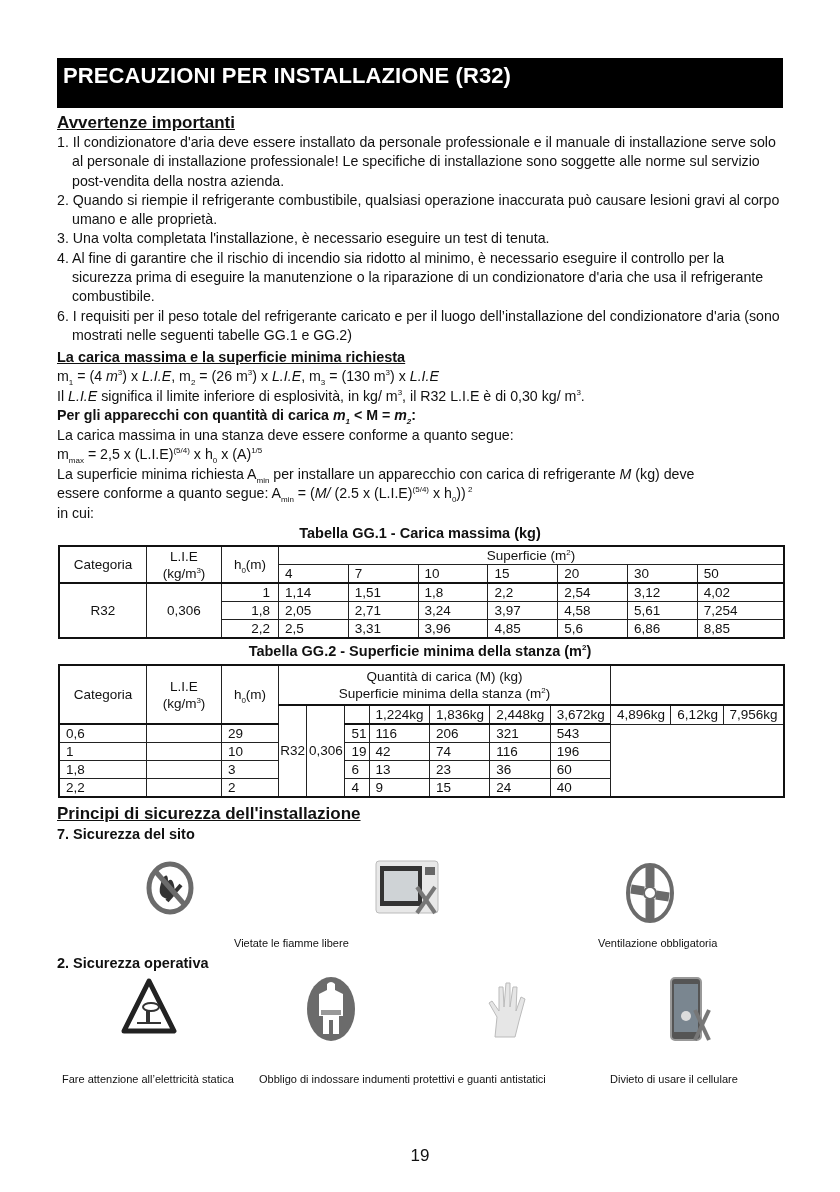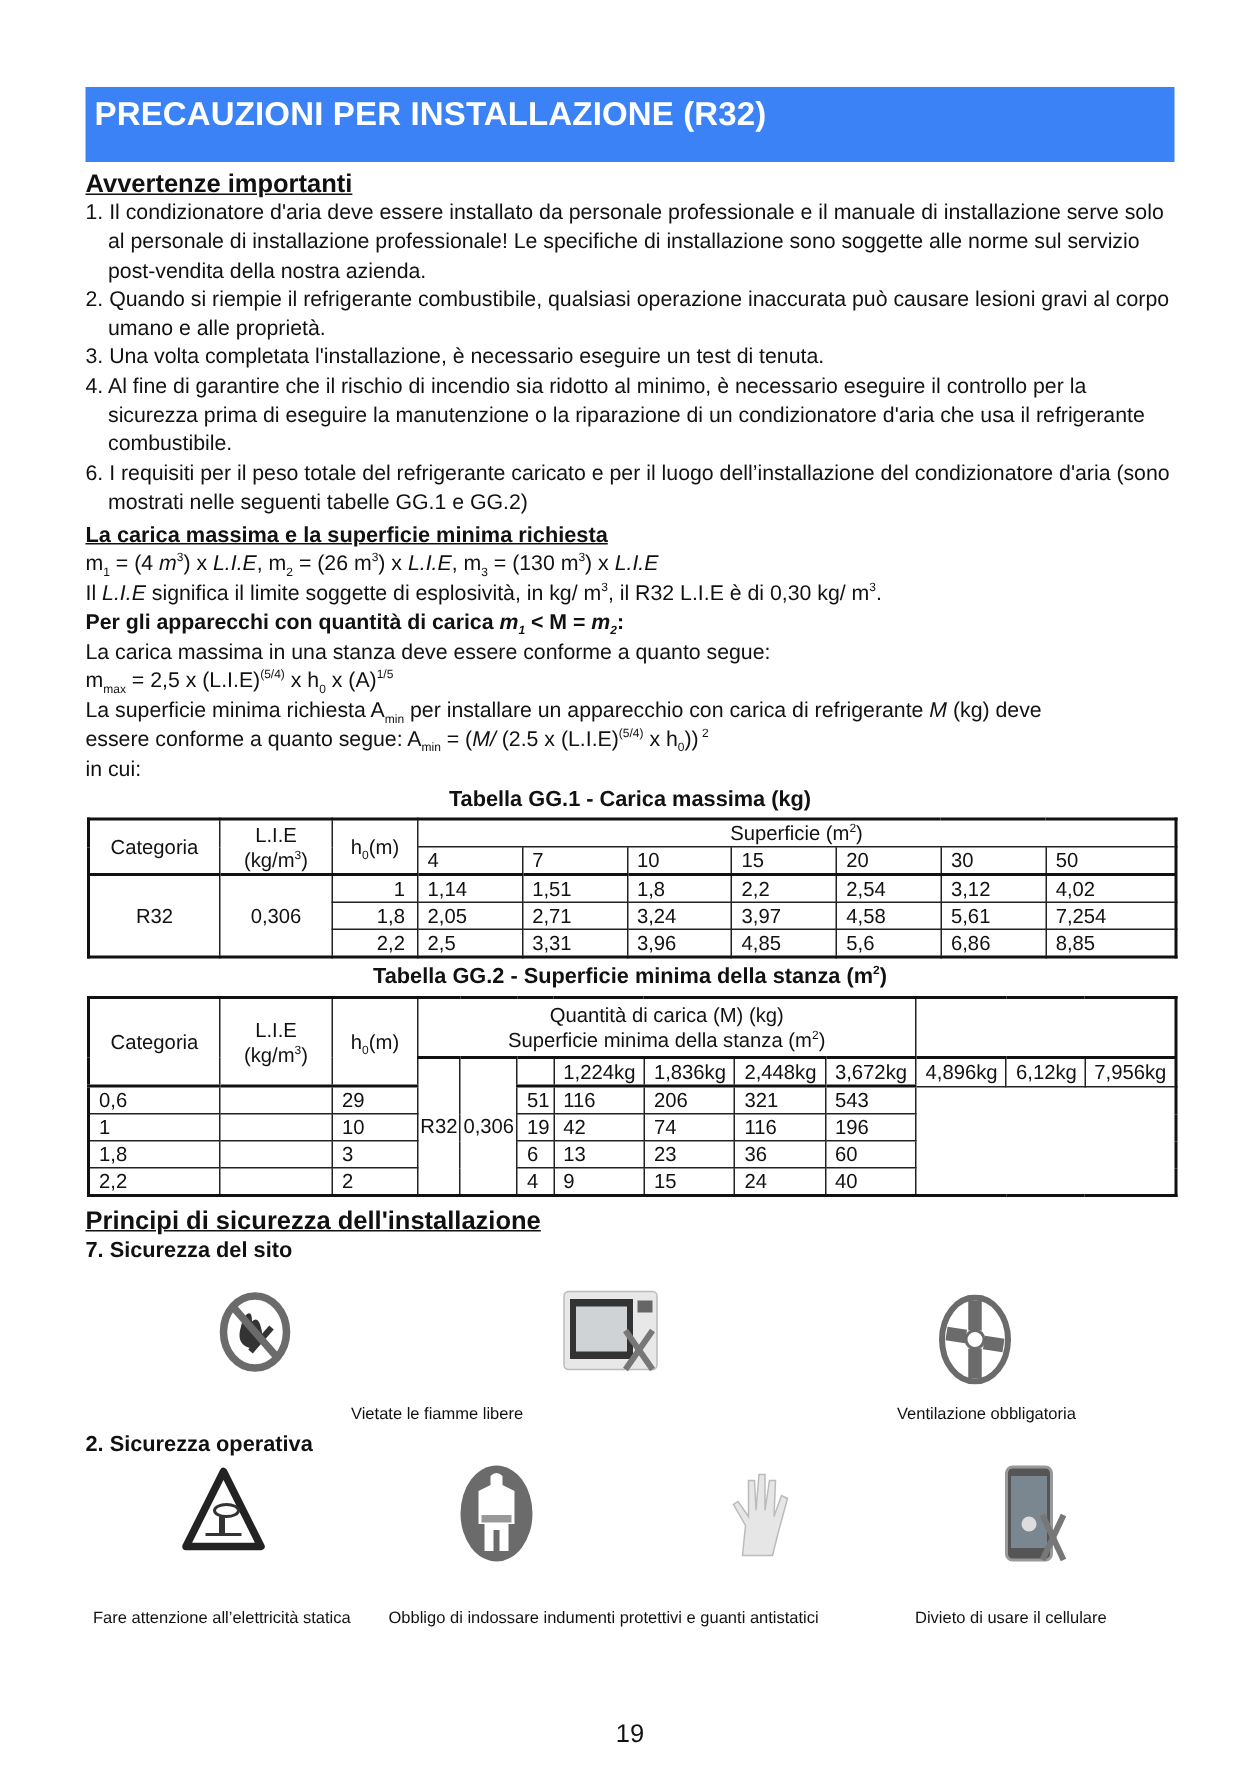"PRECAUZIONI PER INSTALLAZIONE (R32)" .title-bar { background: #3b82f6 -> #000000 }
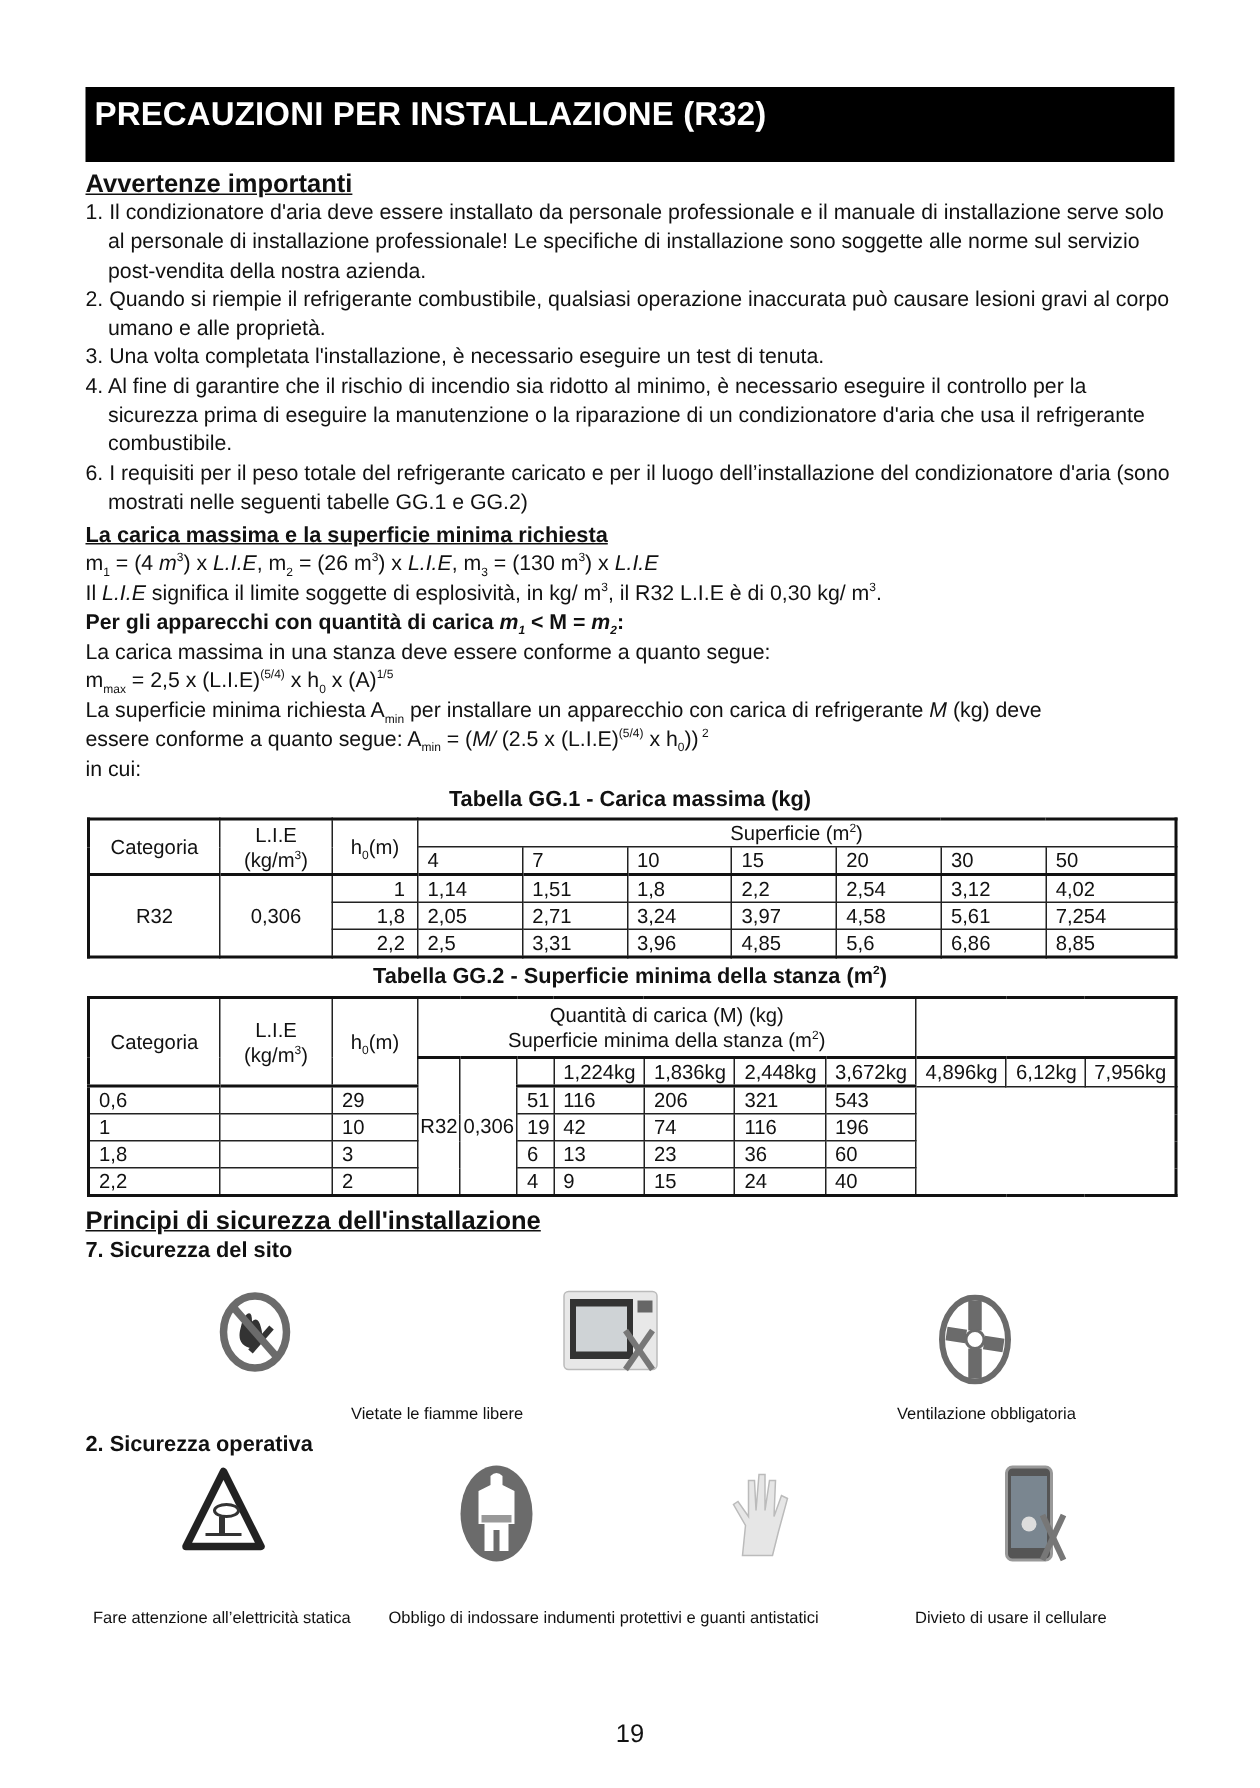"significa il limite soggette di" span { text: soggette -> inferiore }
